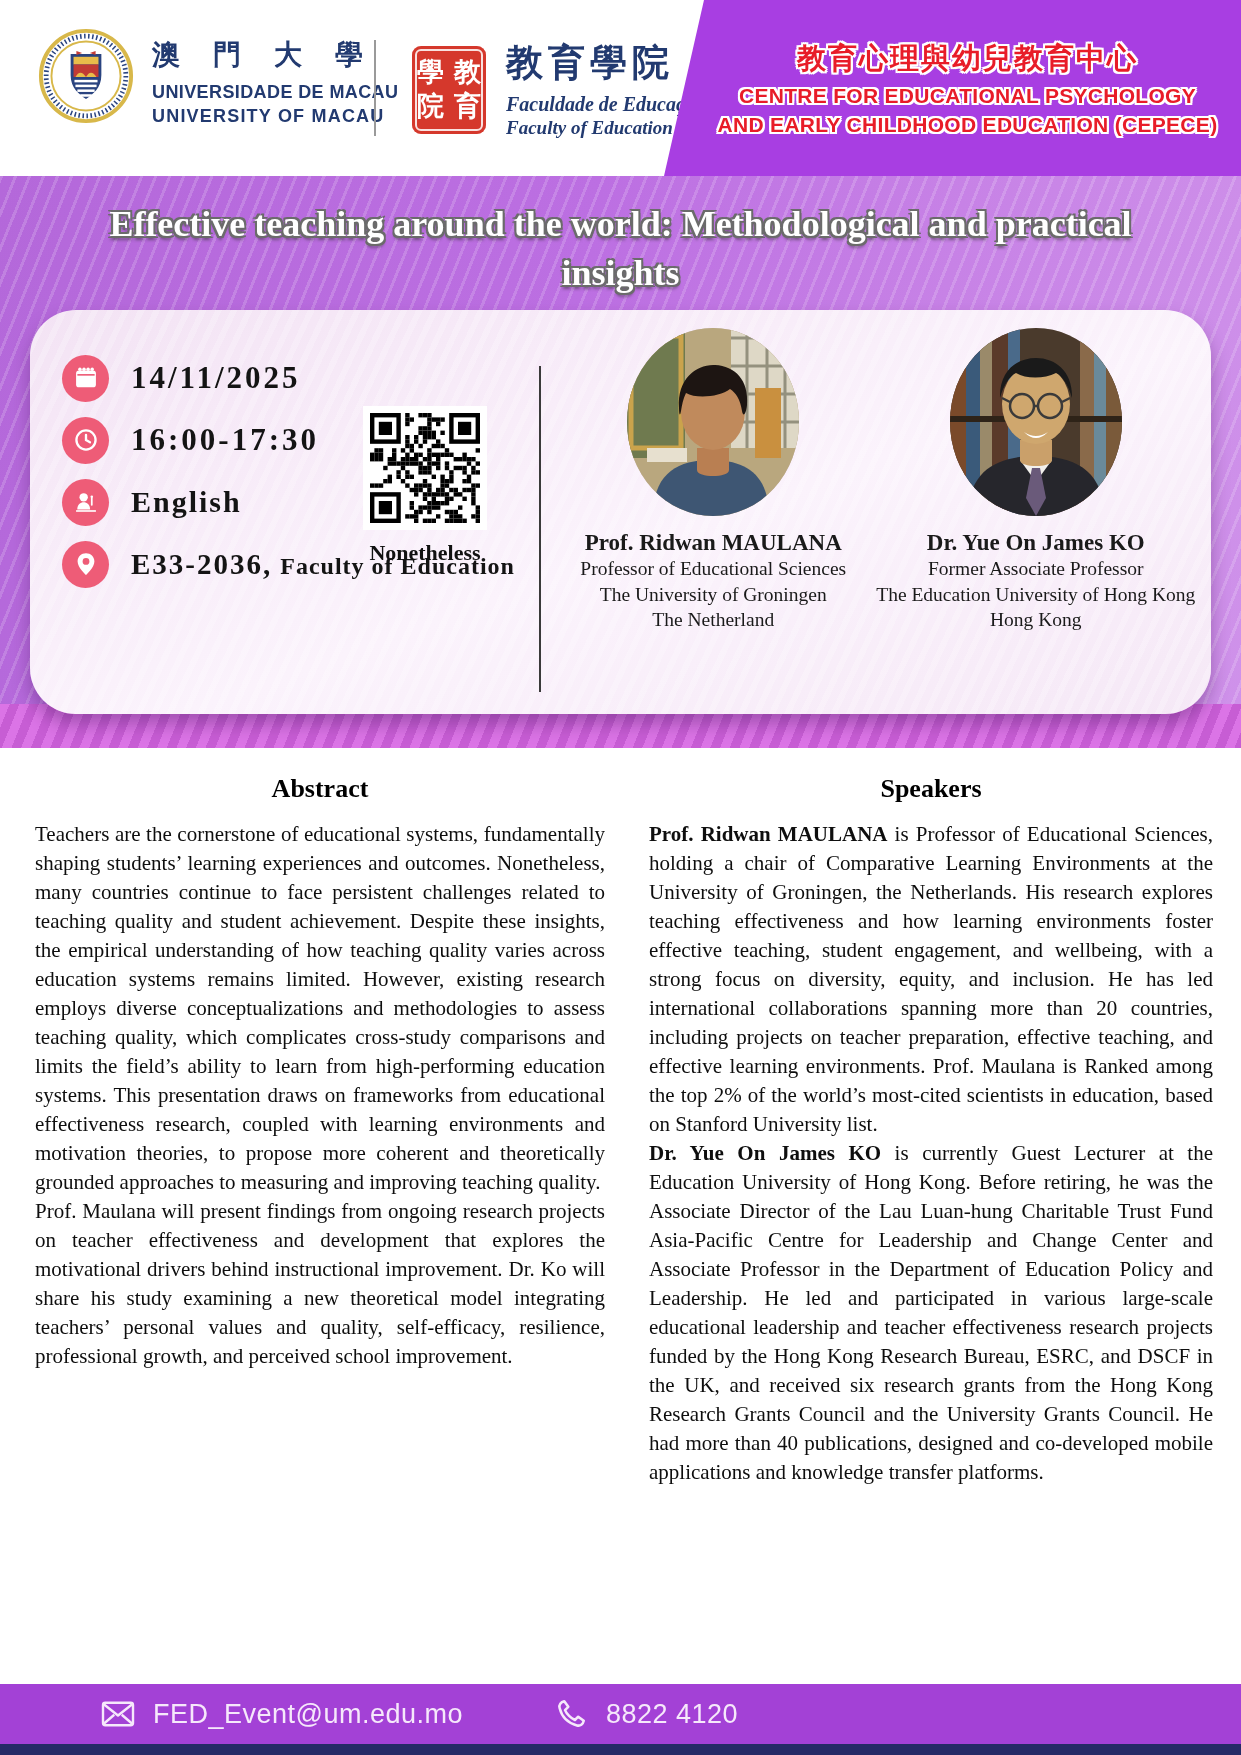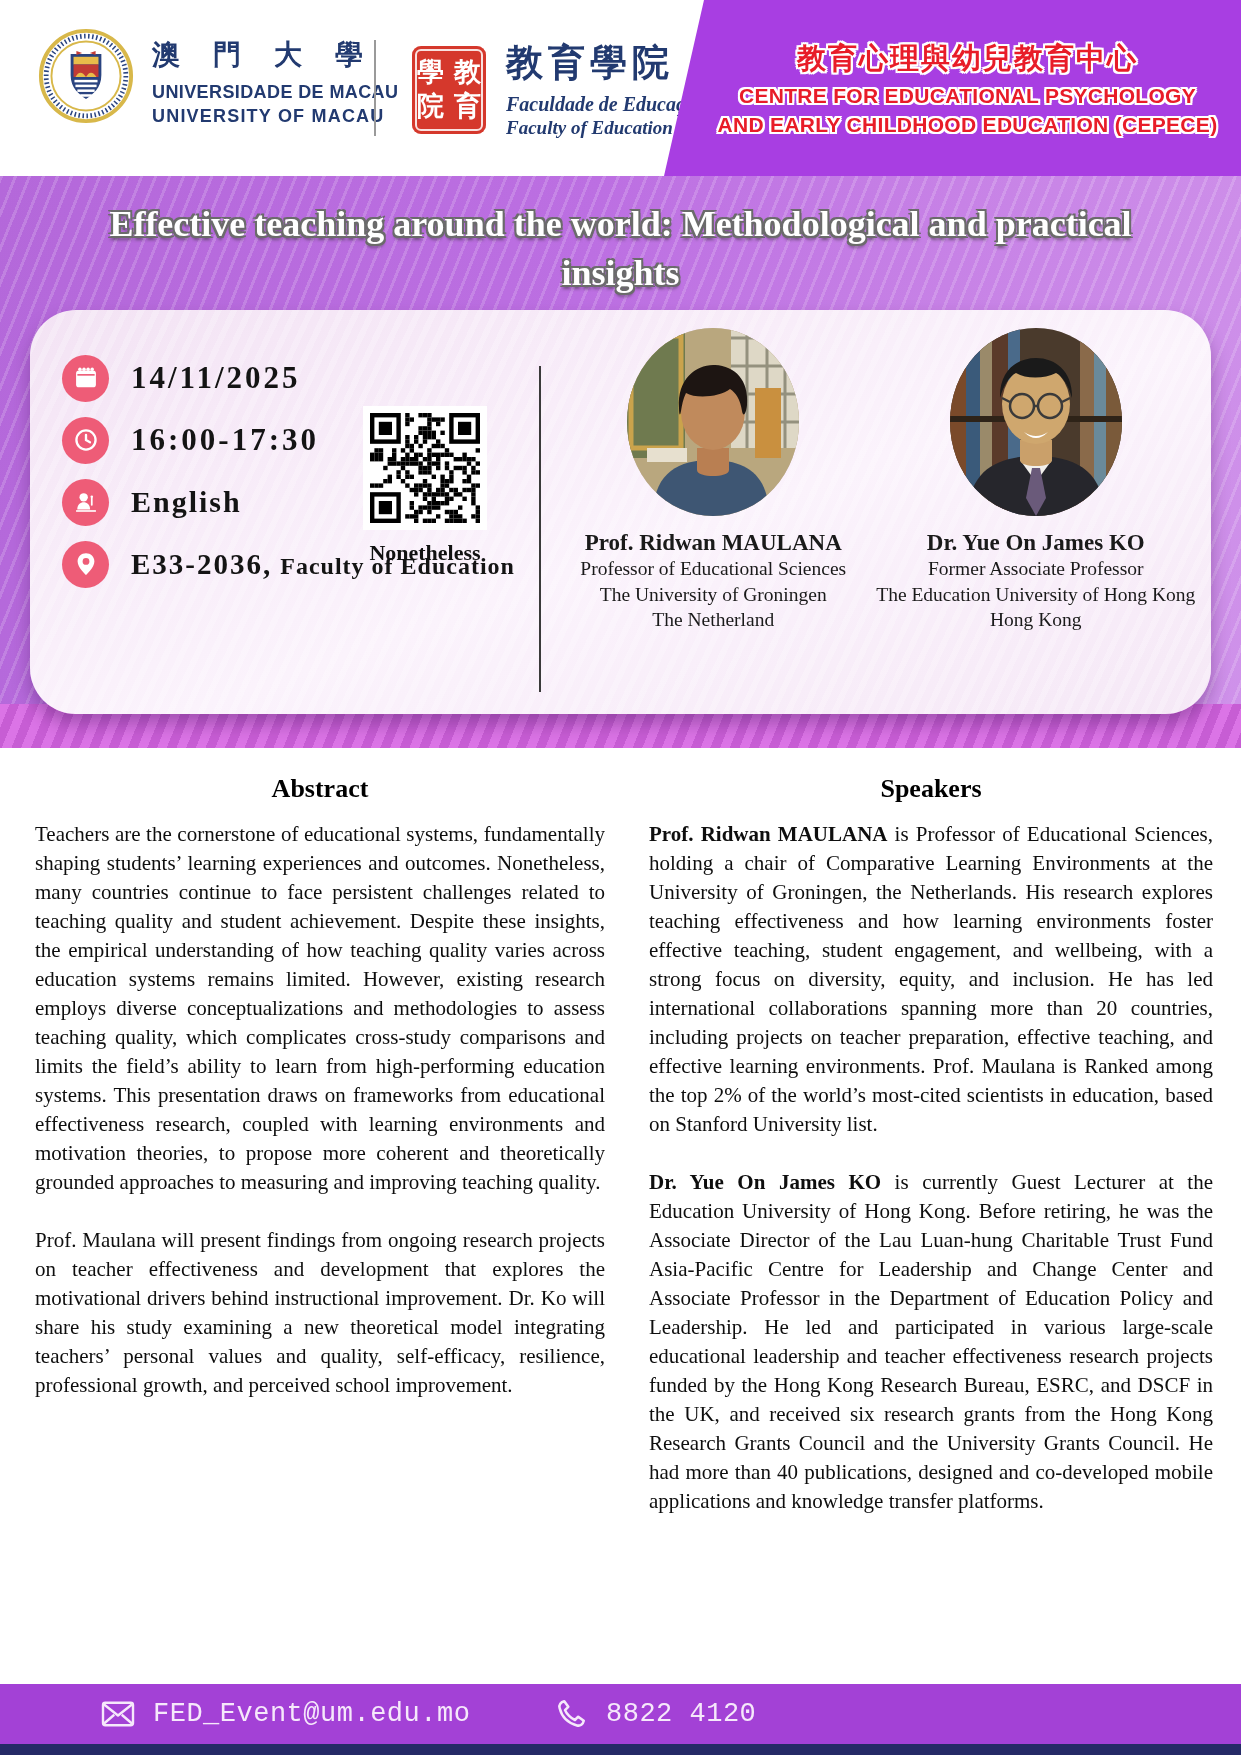"Dr. Yue On James KO is" .body-text + .body-text { margin-top: 29px -> none }
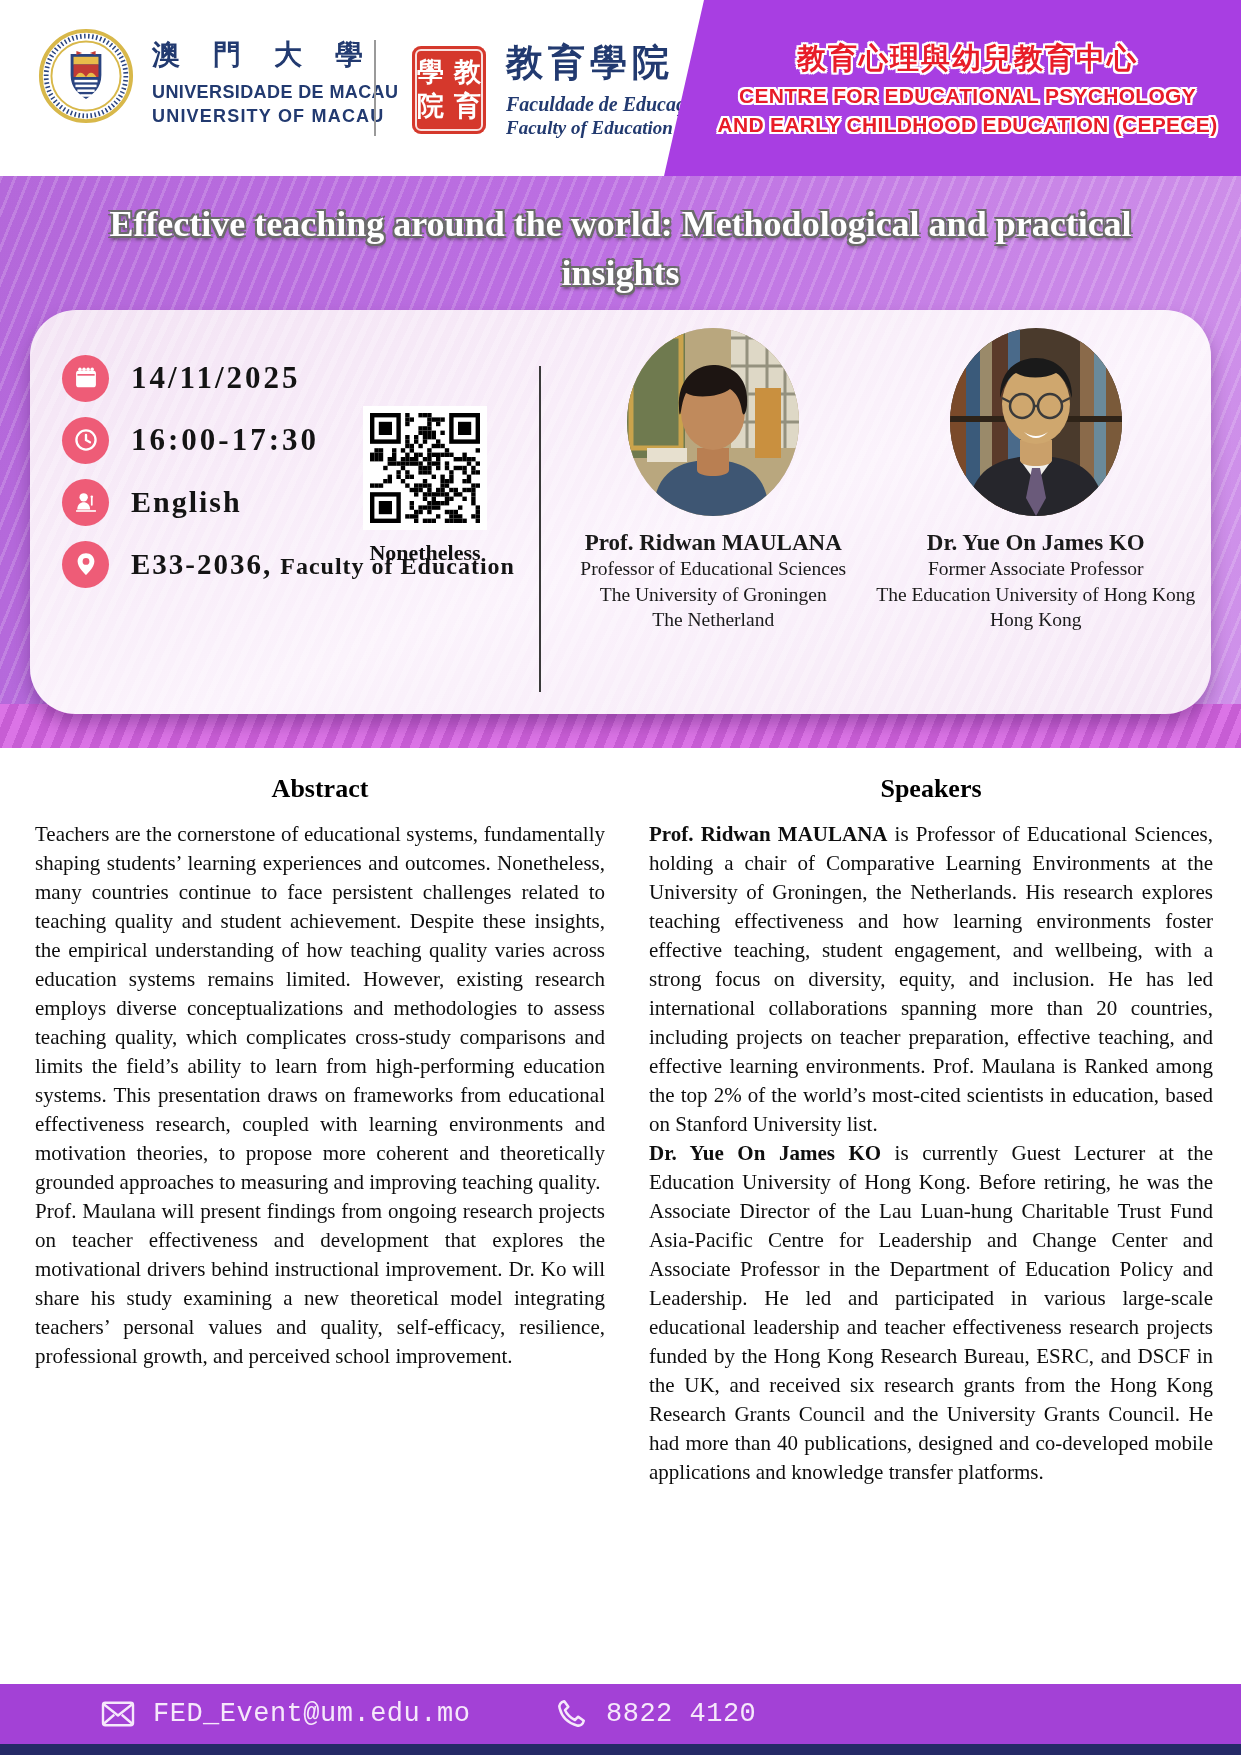"FED_Event@um.edu.mo" .f-group { font-family: Liberation Mono, monospace -> none }
